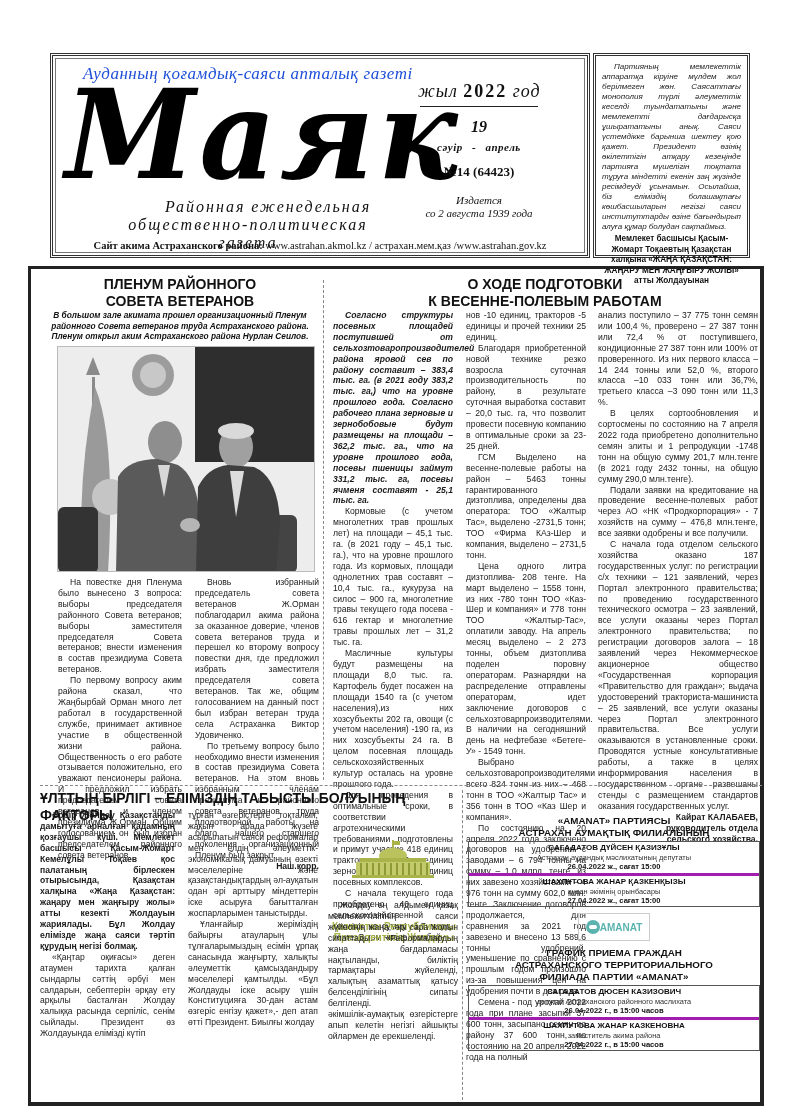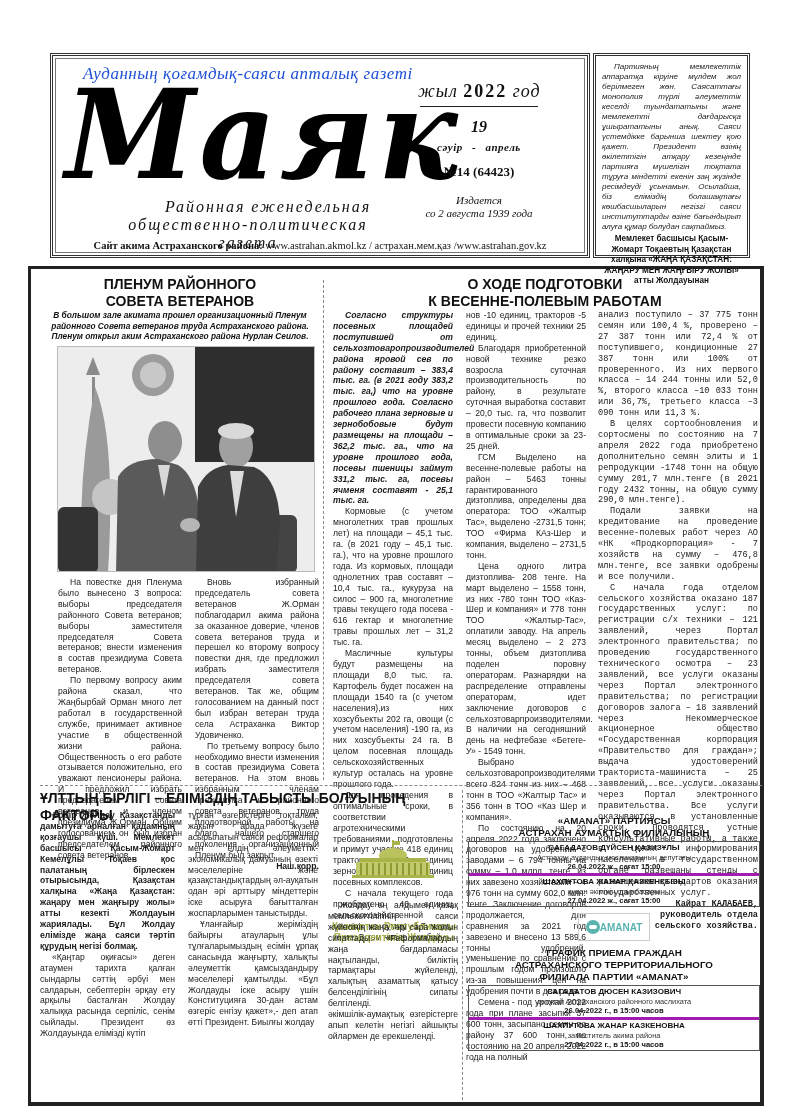"анализ поступило – 37 775" #a2-col3 { font-family: Liberation Mono, monospace -> none }
